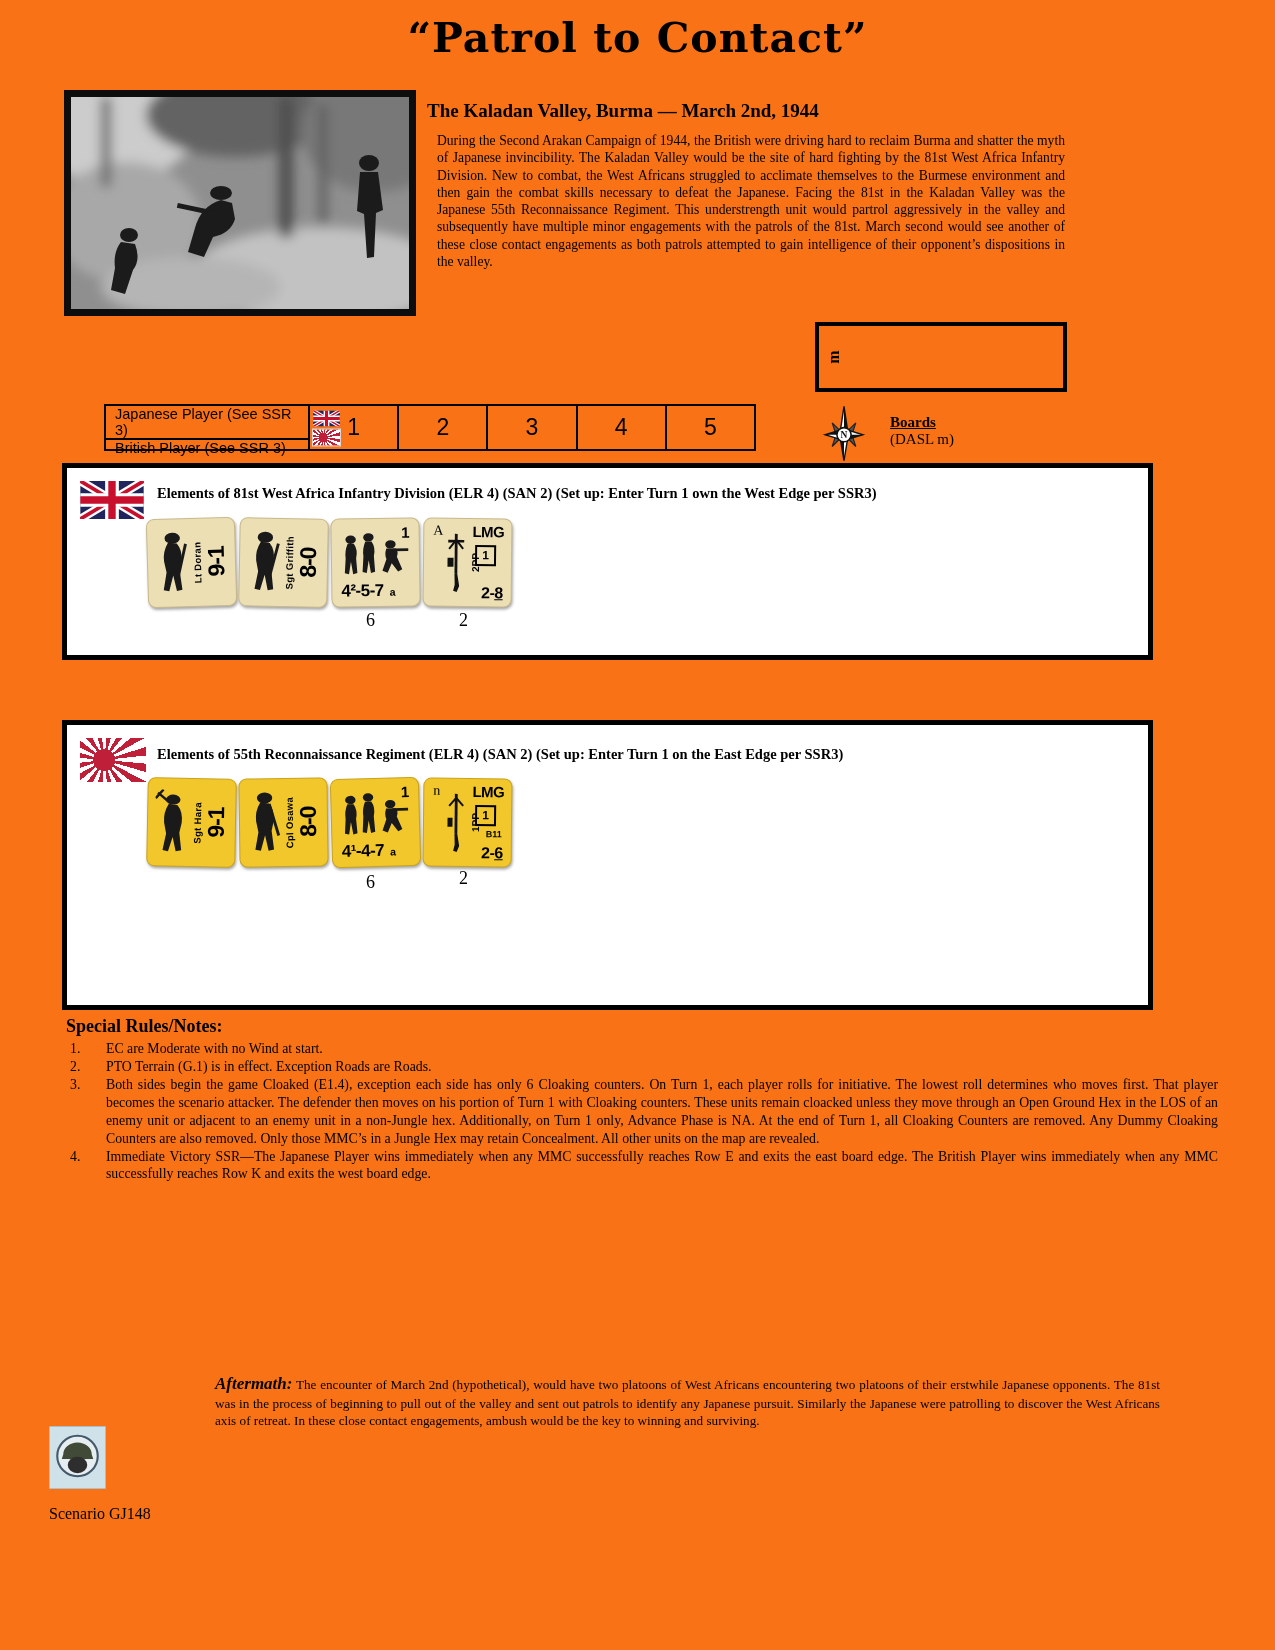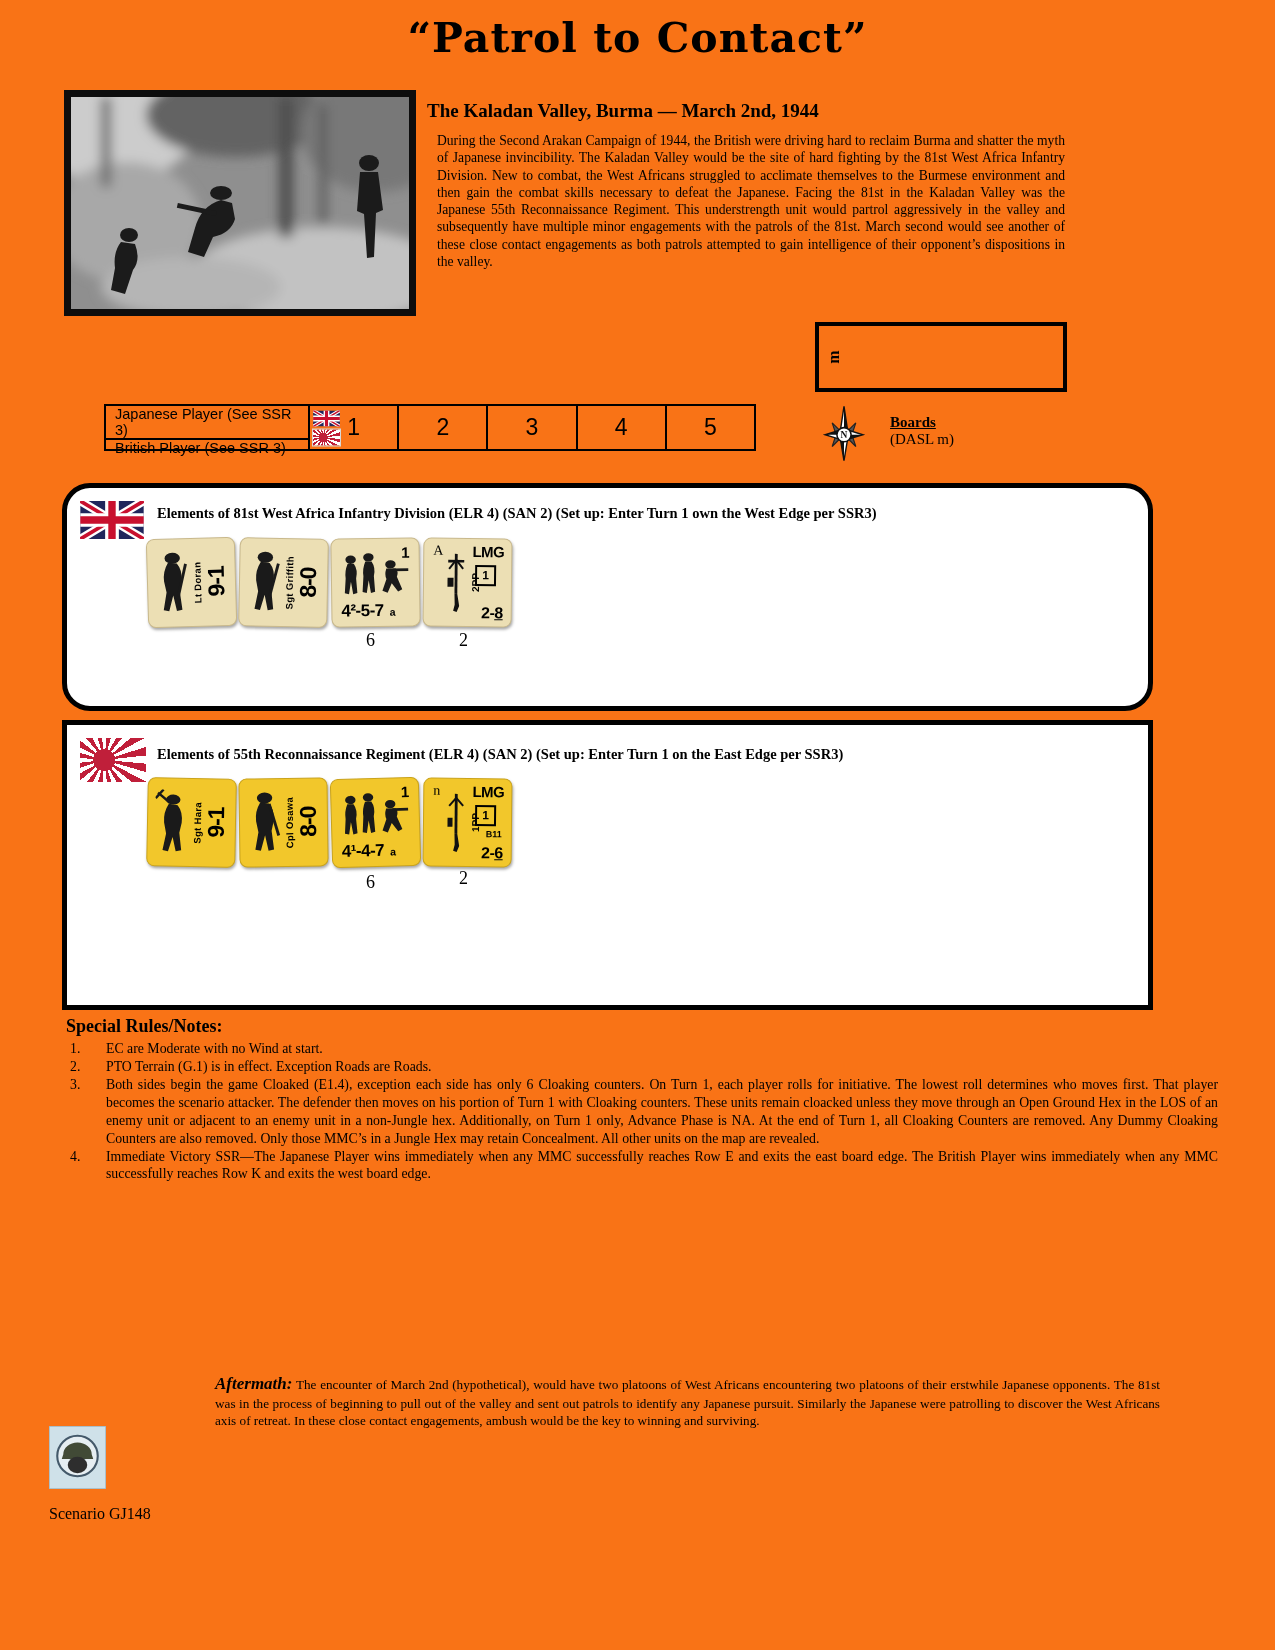"Elements of 81st West Africa" .ob-brit { border-radius: 28px -> none; height: 228px -> 197px; top: 483px -> 463px }
